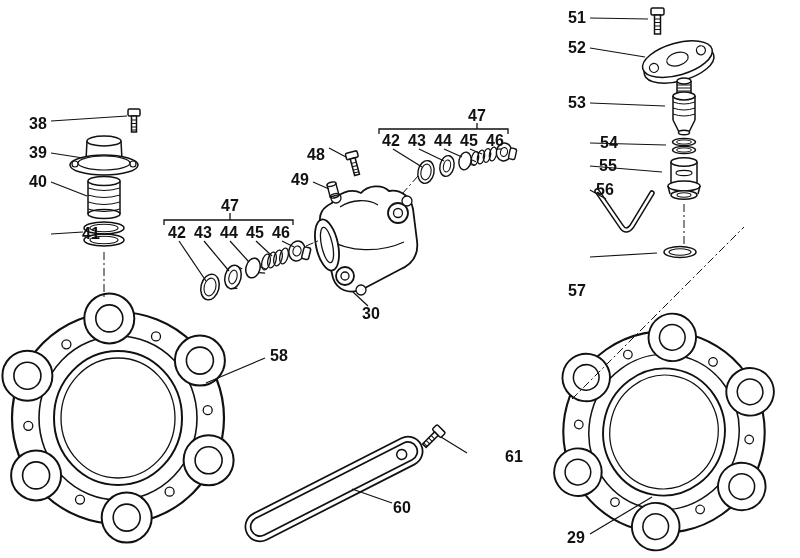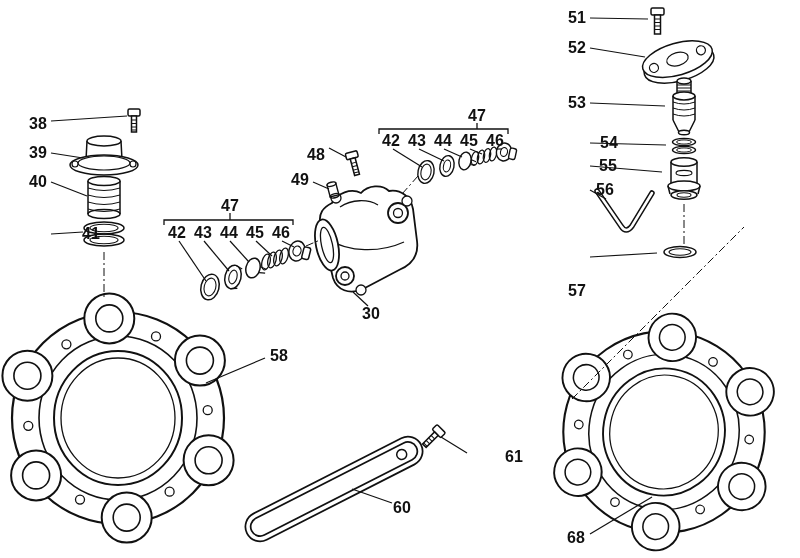"68" div.part-label { text: 68 -> 29 }
